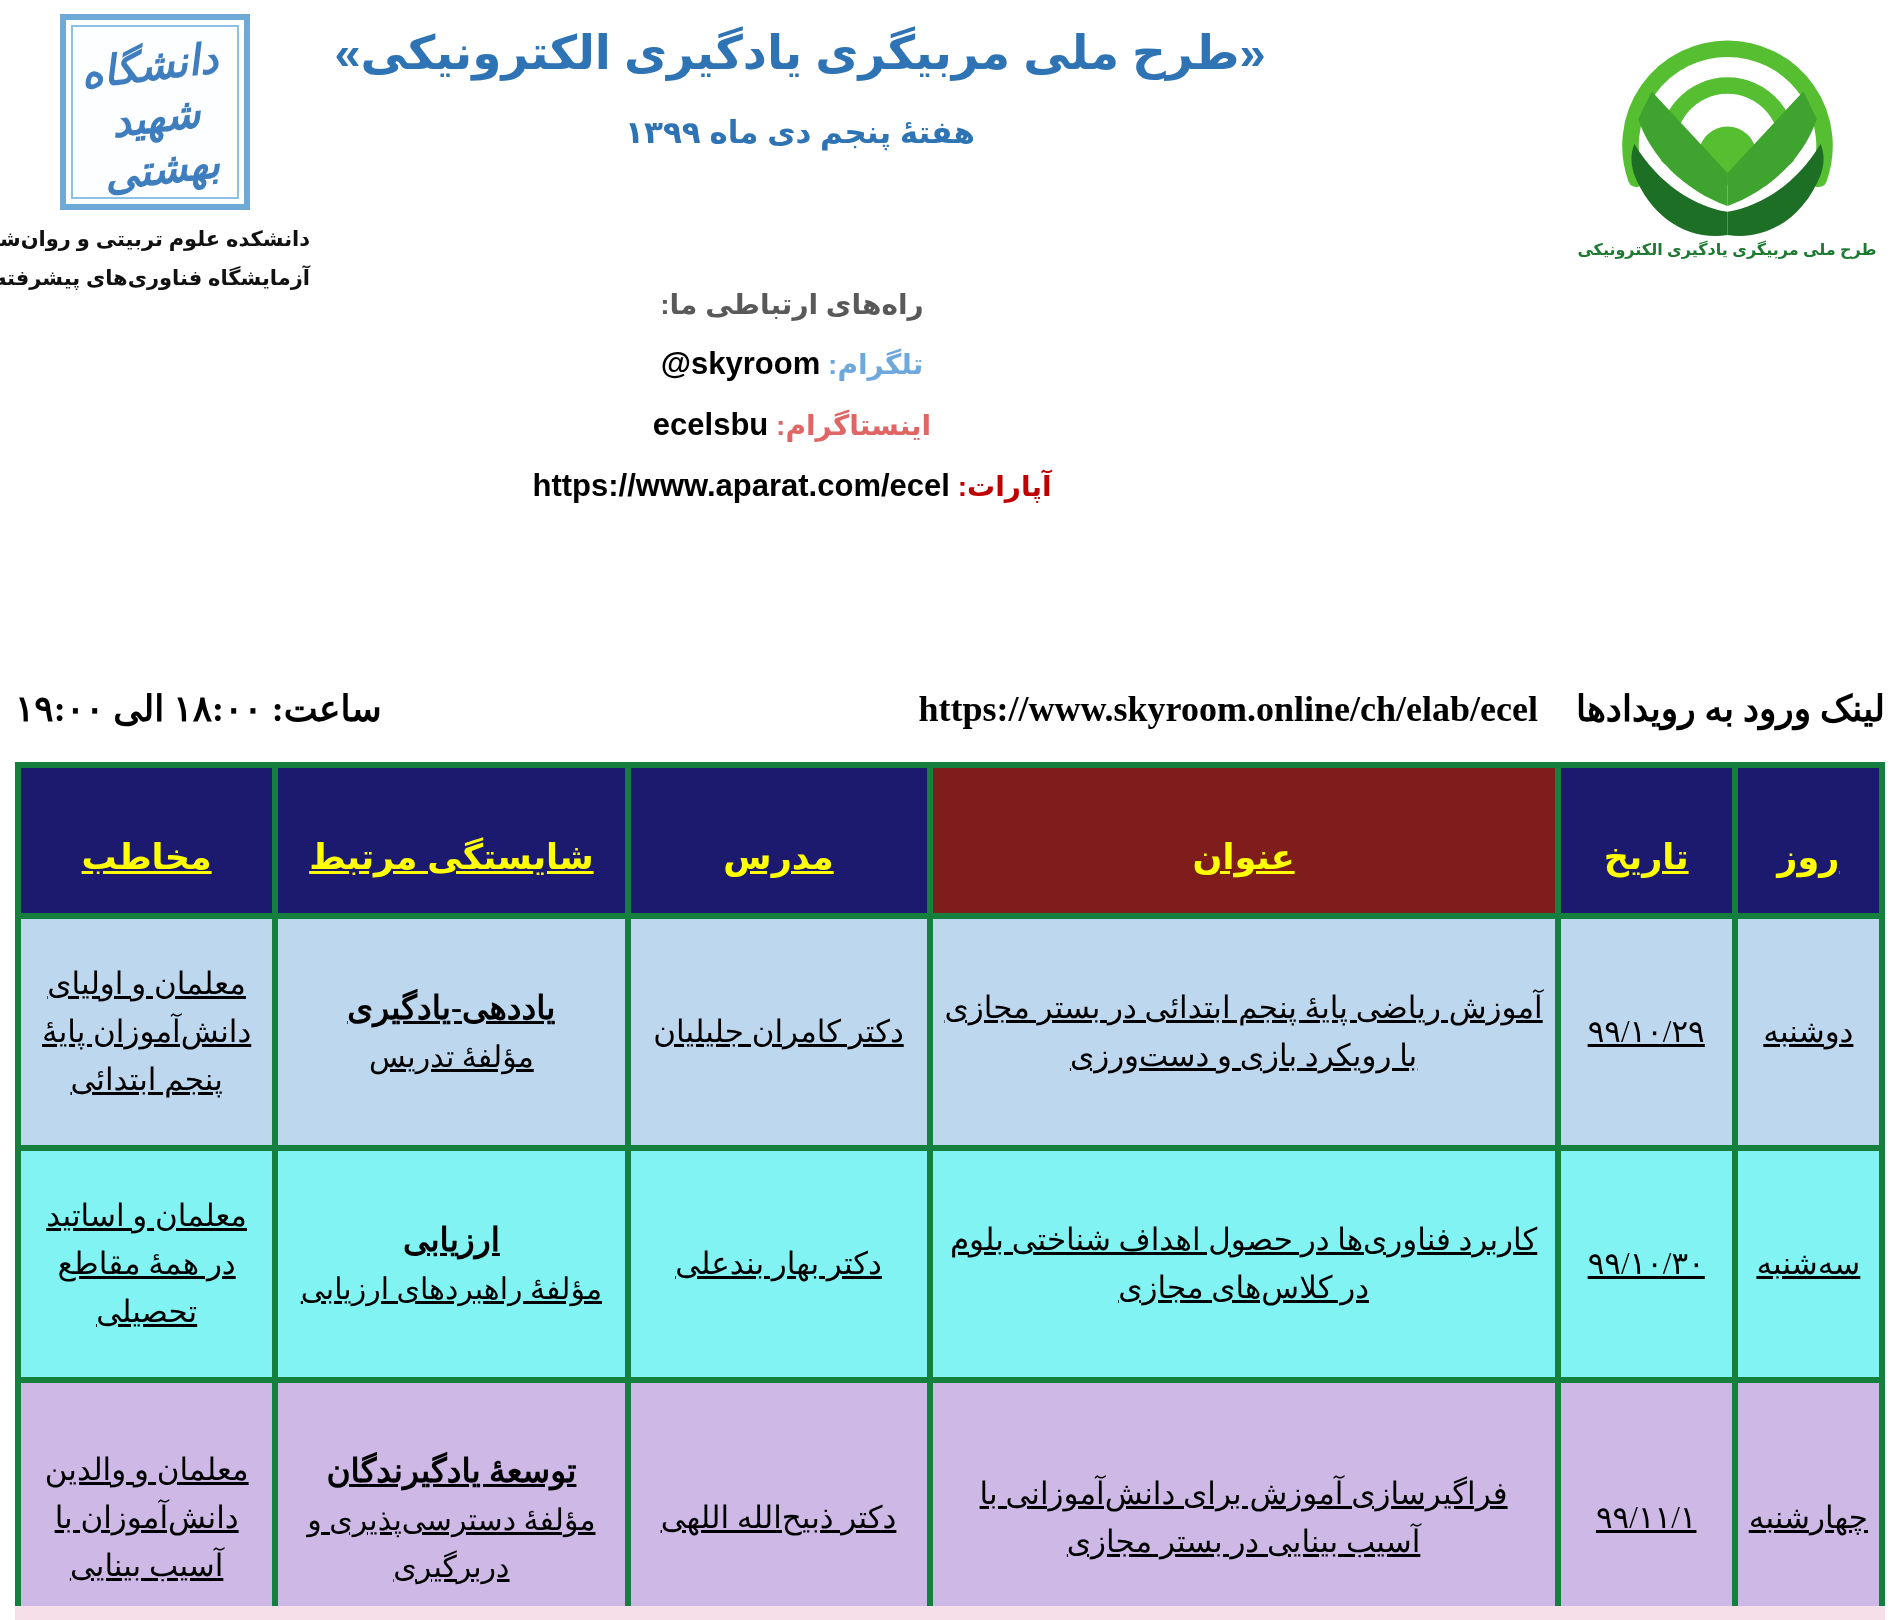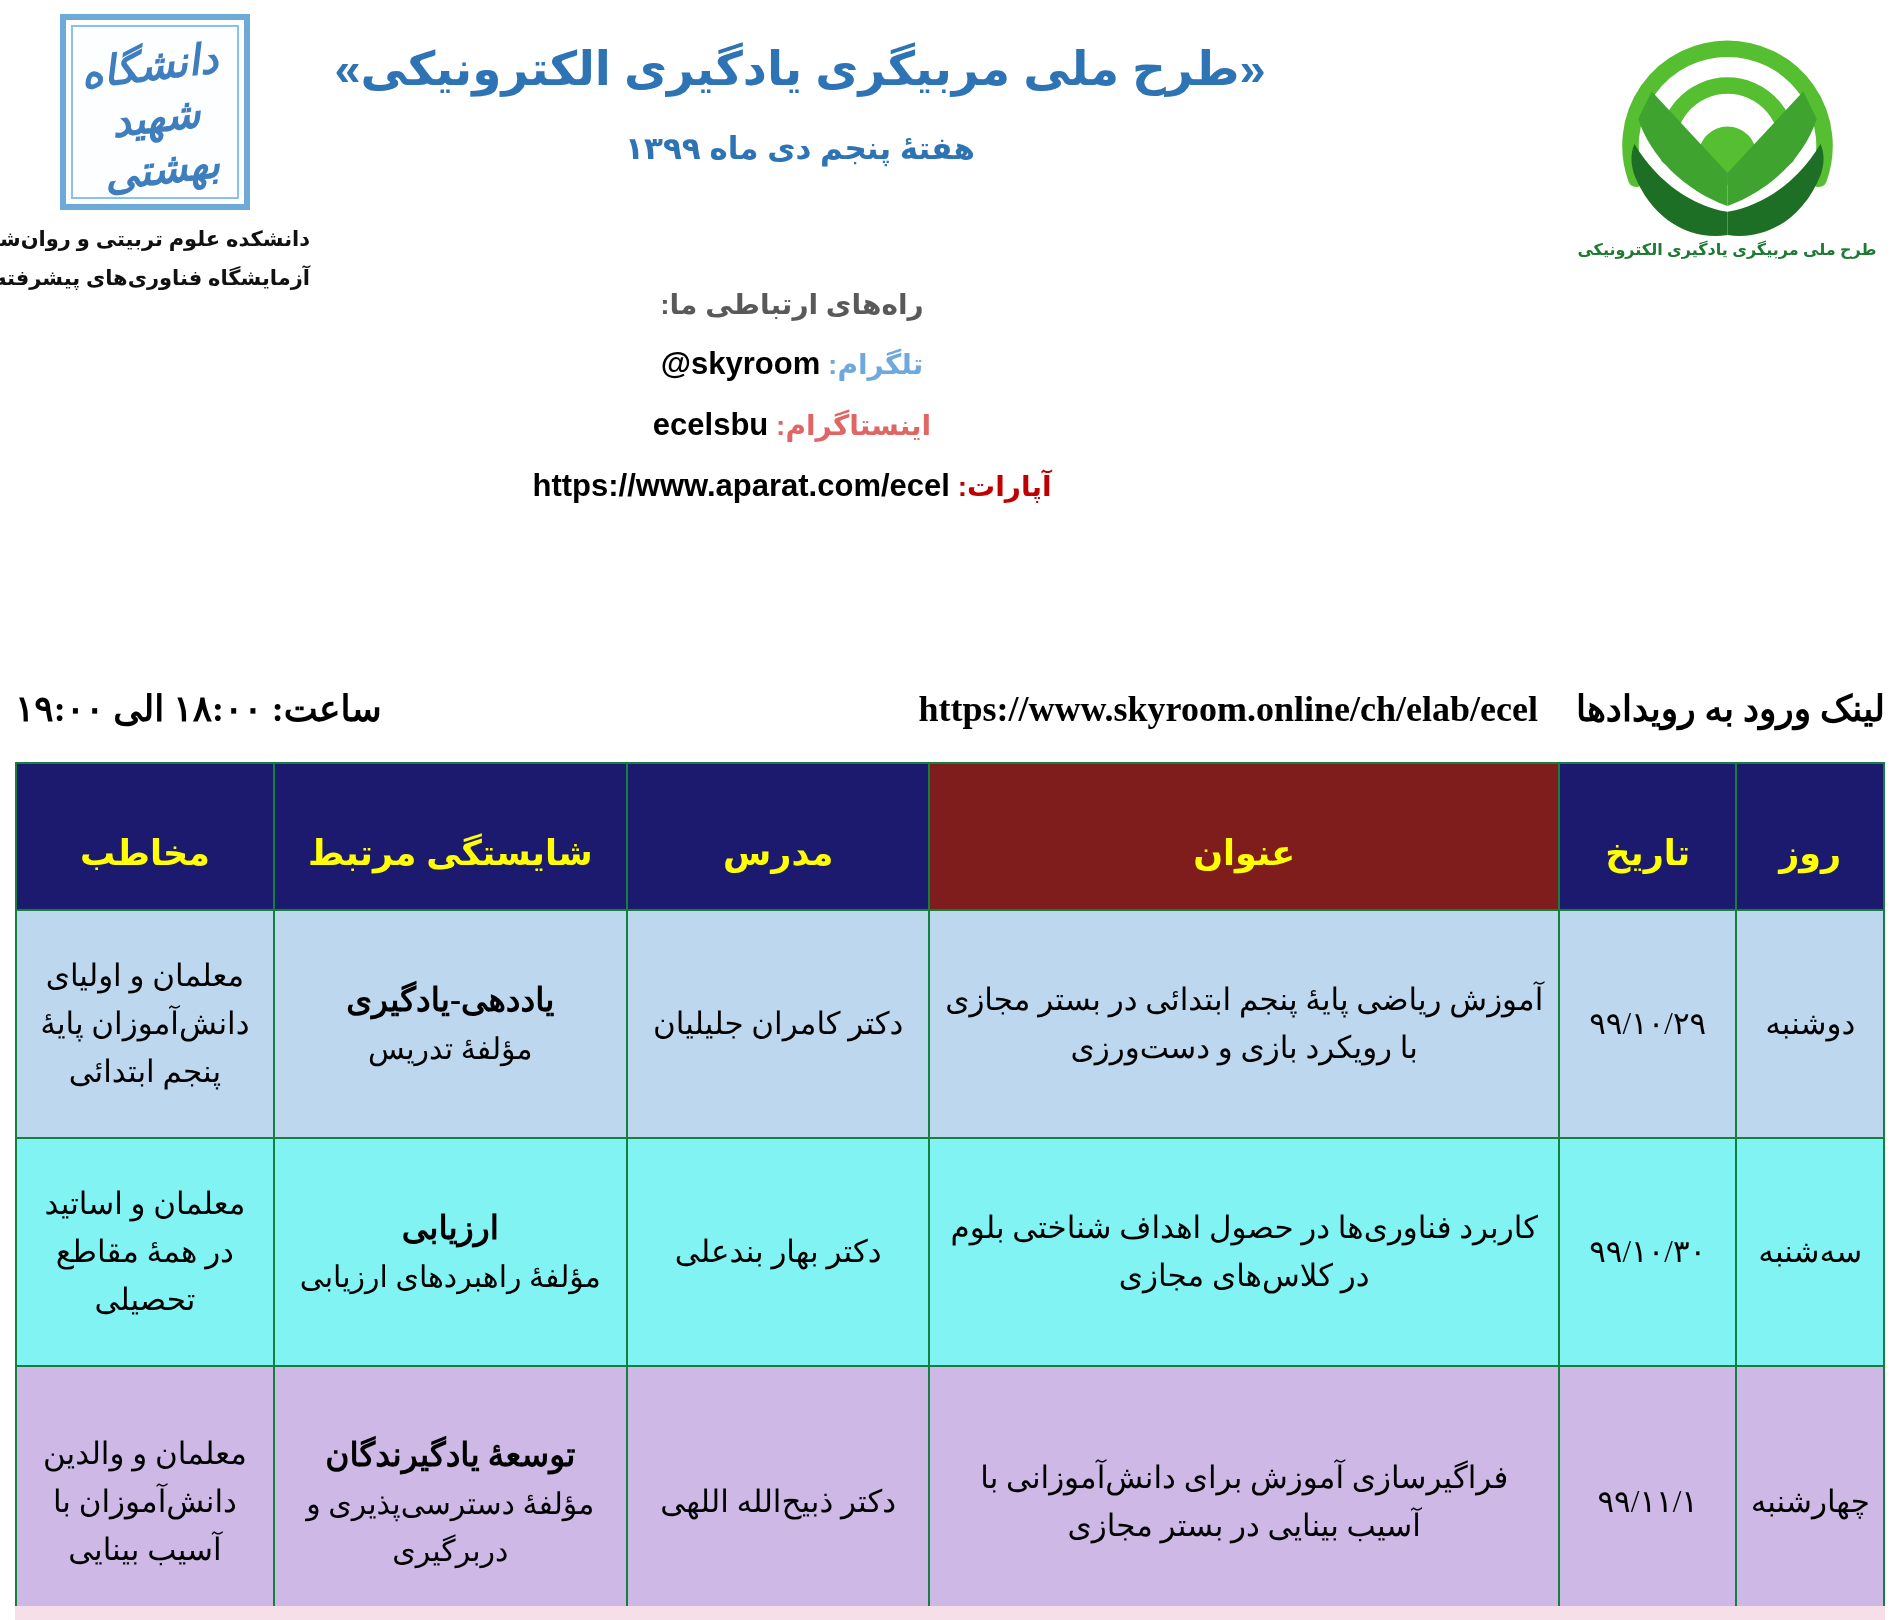"«طرح ملی مربیگری یادگیری الکترونیکی»" .title-block { top: 42px -> 26px }
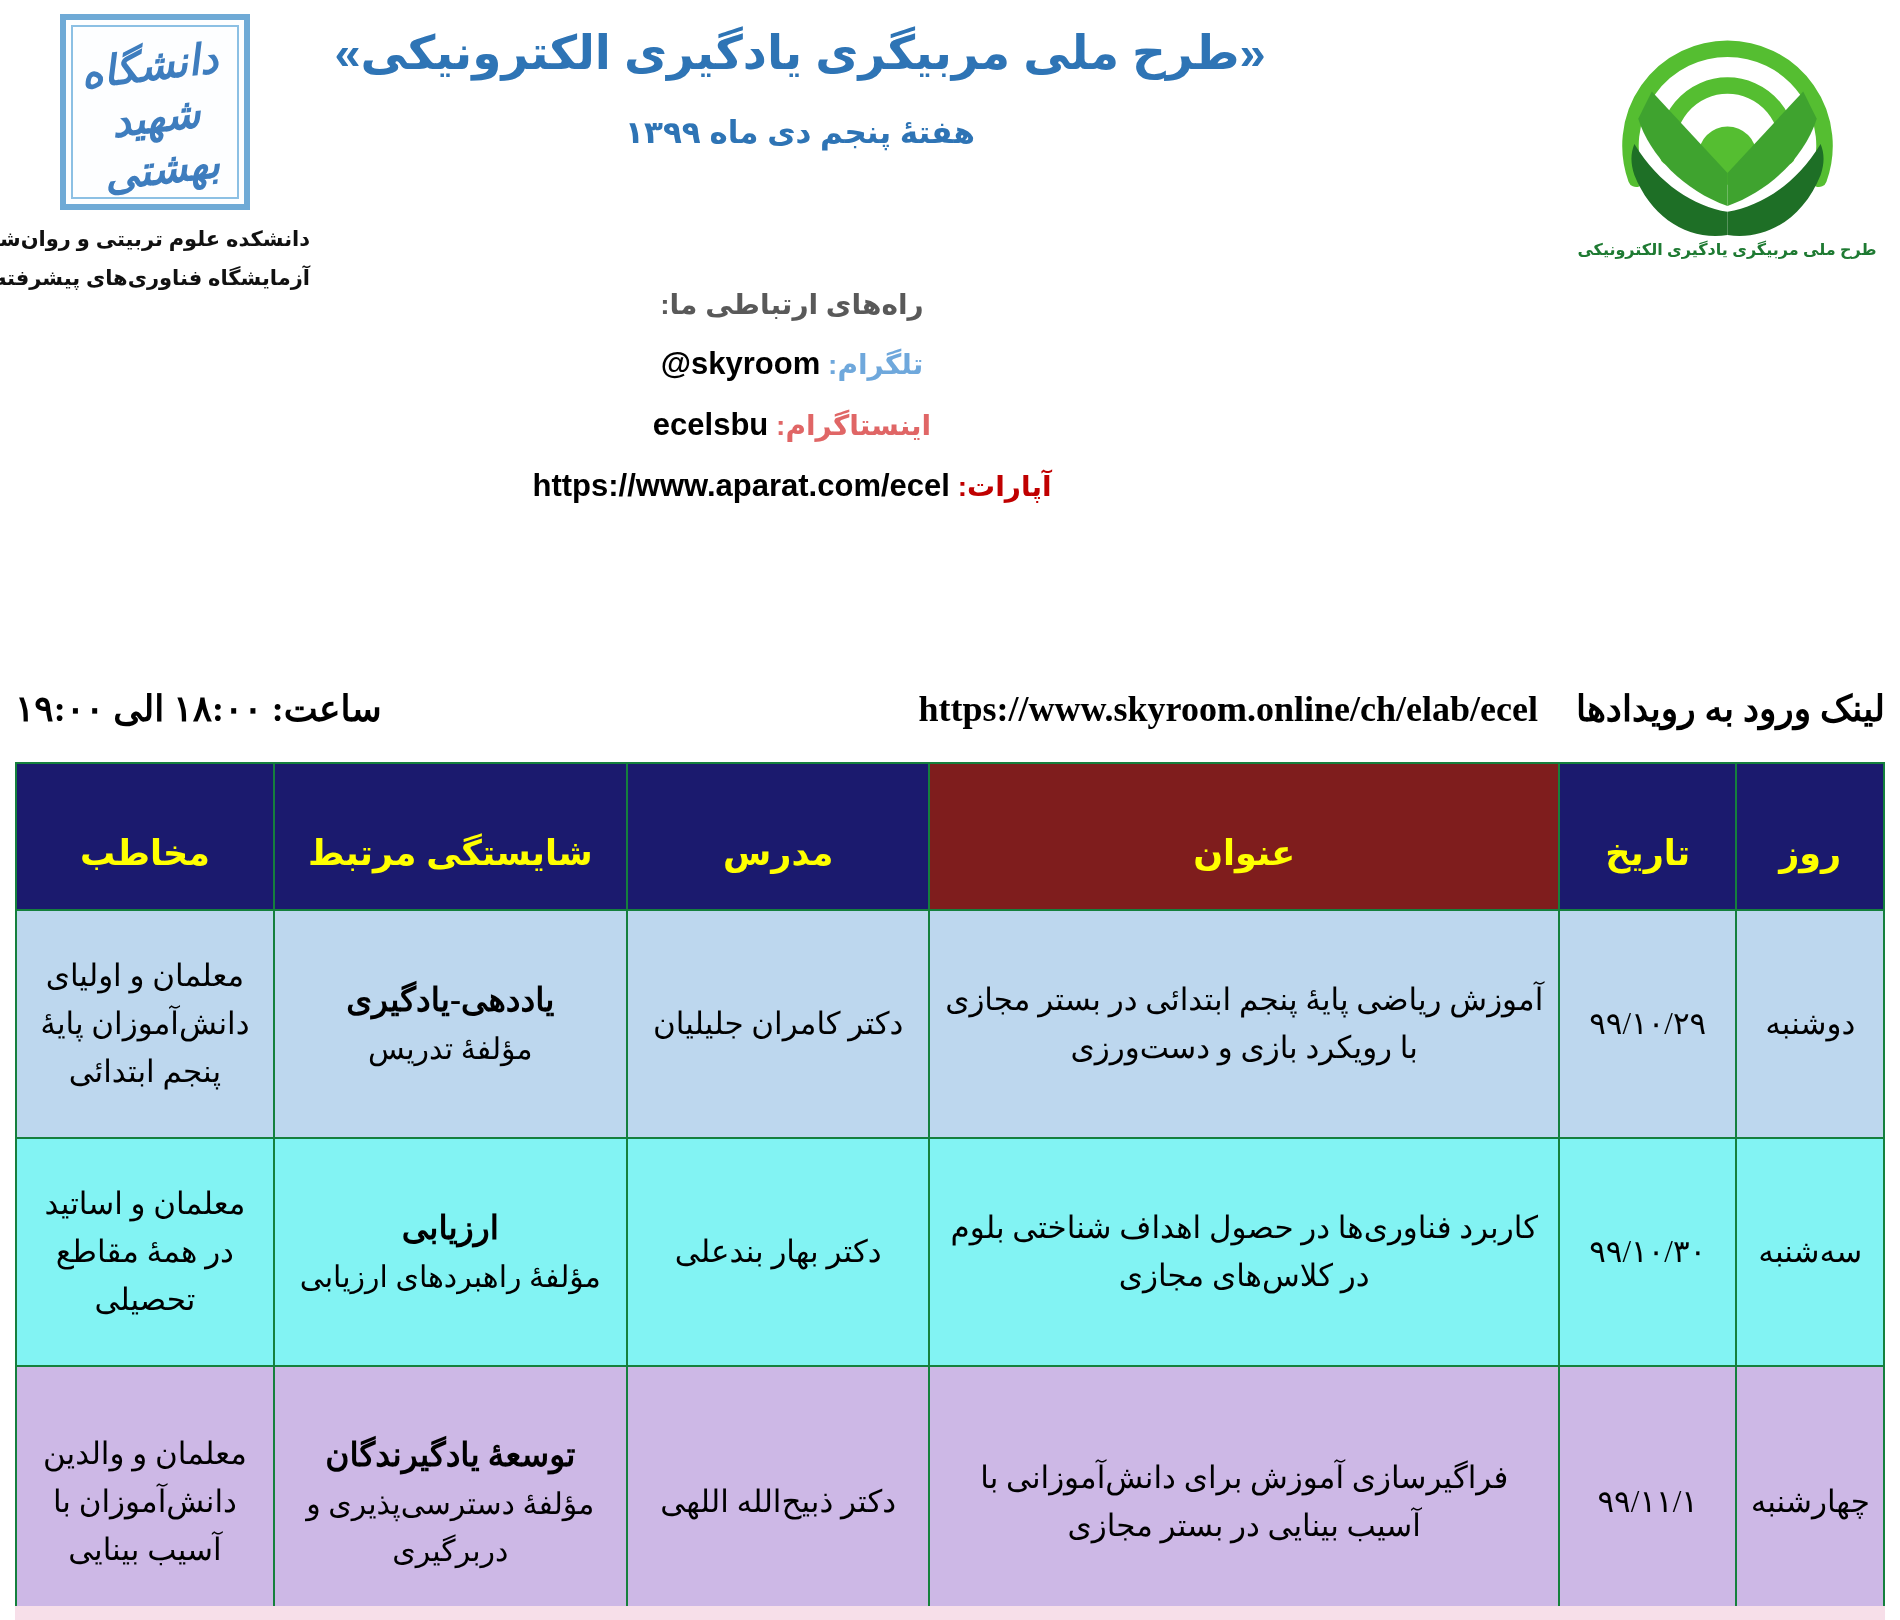"مخاطب" .schedule th, .schedule td { border: 2px solid #15803d -> 6px solid #15803d; text-decoration: none -> underline }
